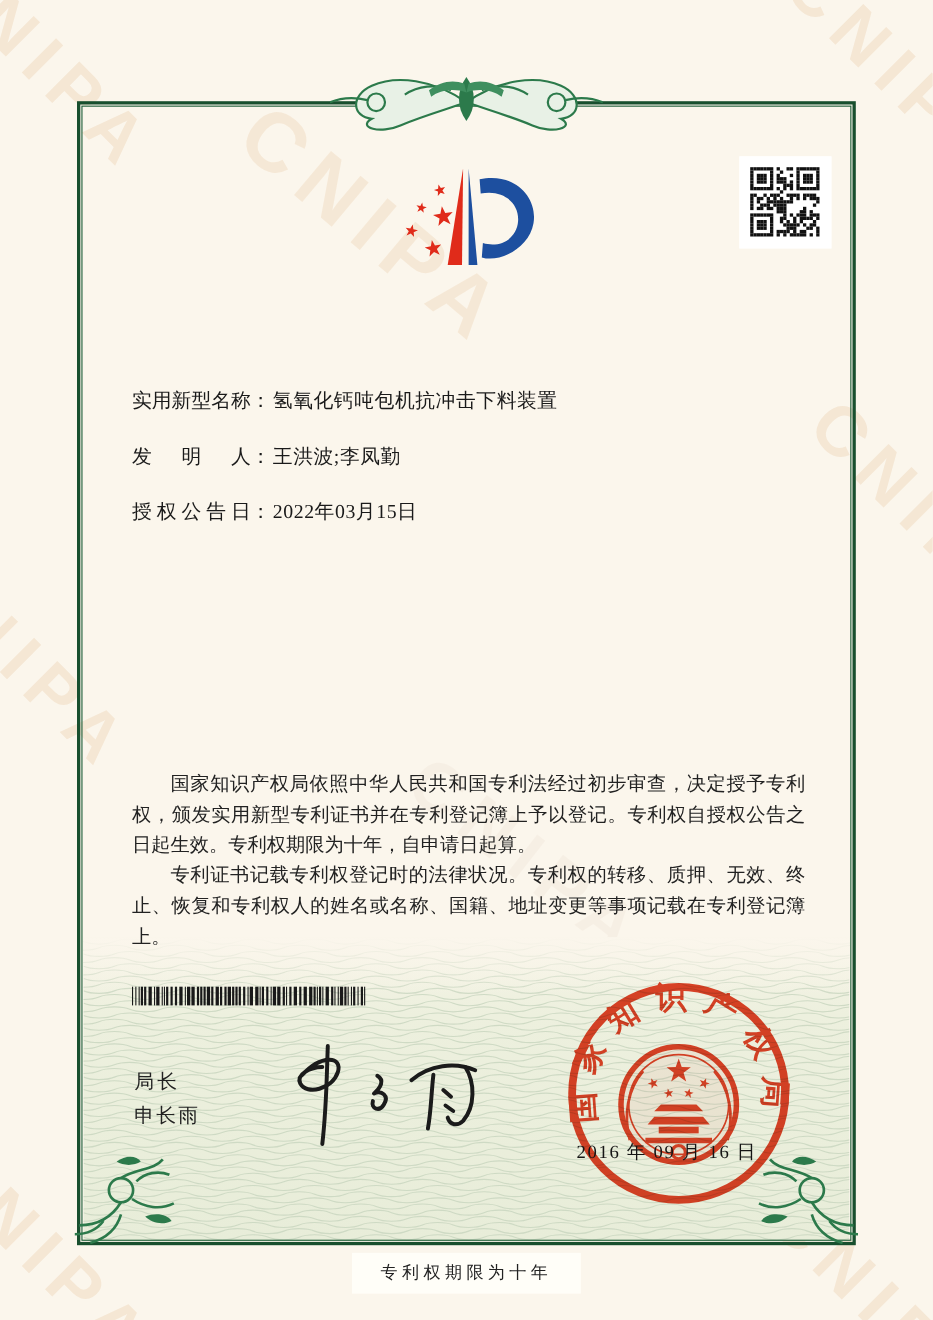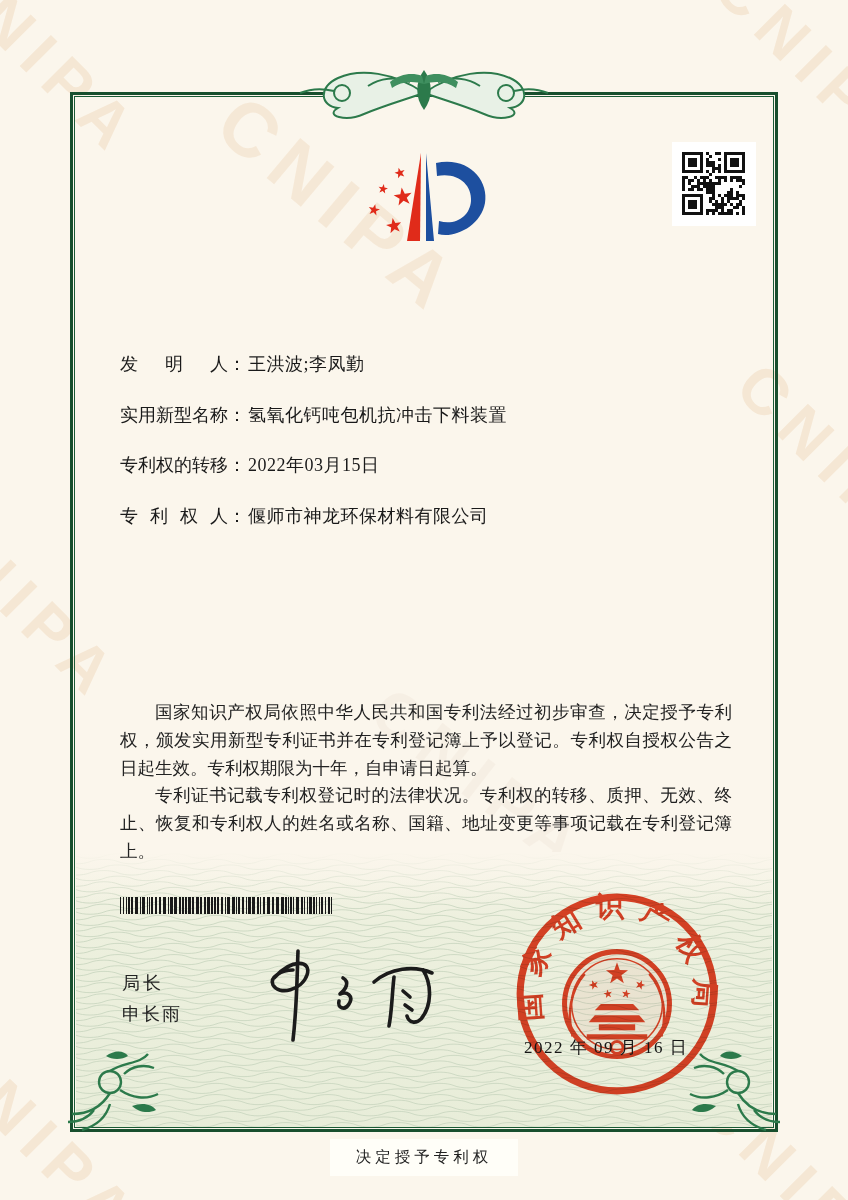"发明人：王洪波;李凤勤" div.frow { order: before "实用新型名称：氢氧化钙吨包机抗冲击下料装置" -> after "实用新型名称：氢氧化钙吨包机抗冲击下料装置" }
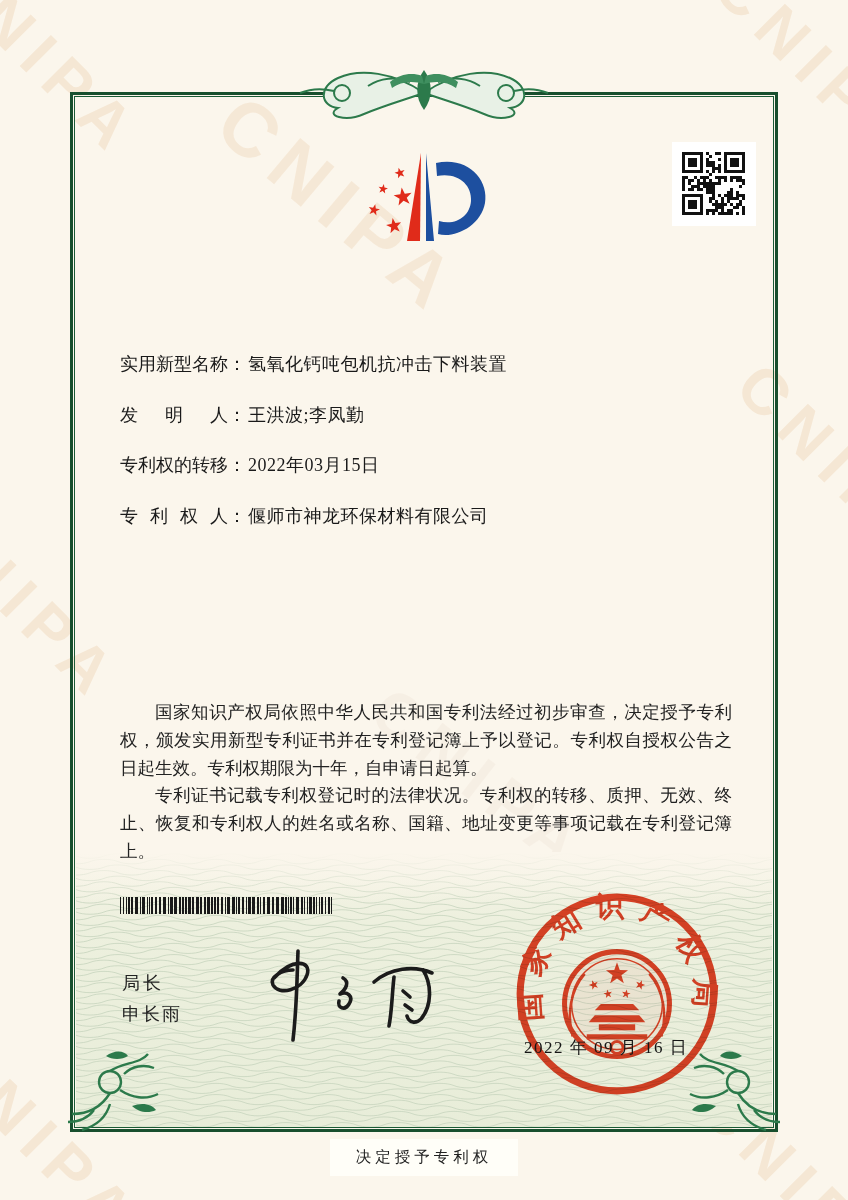"专利权的转移" span.flabel { text: 专利权的转移 -> 授权公告日 }
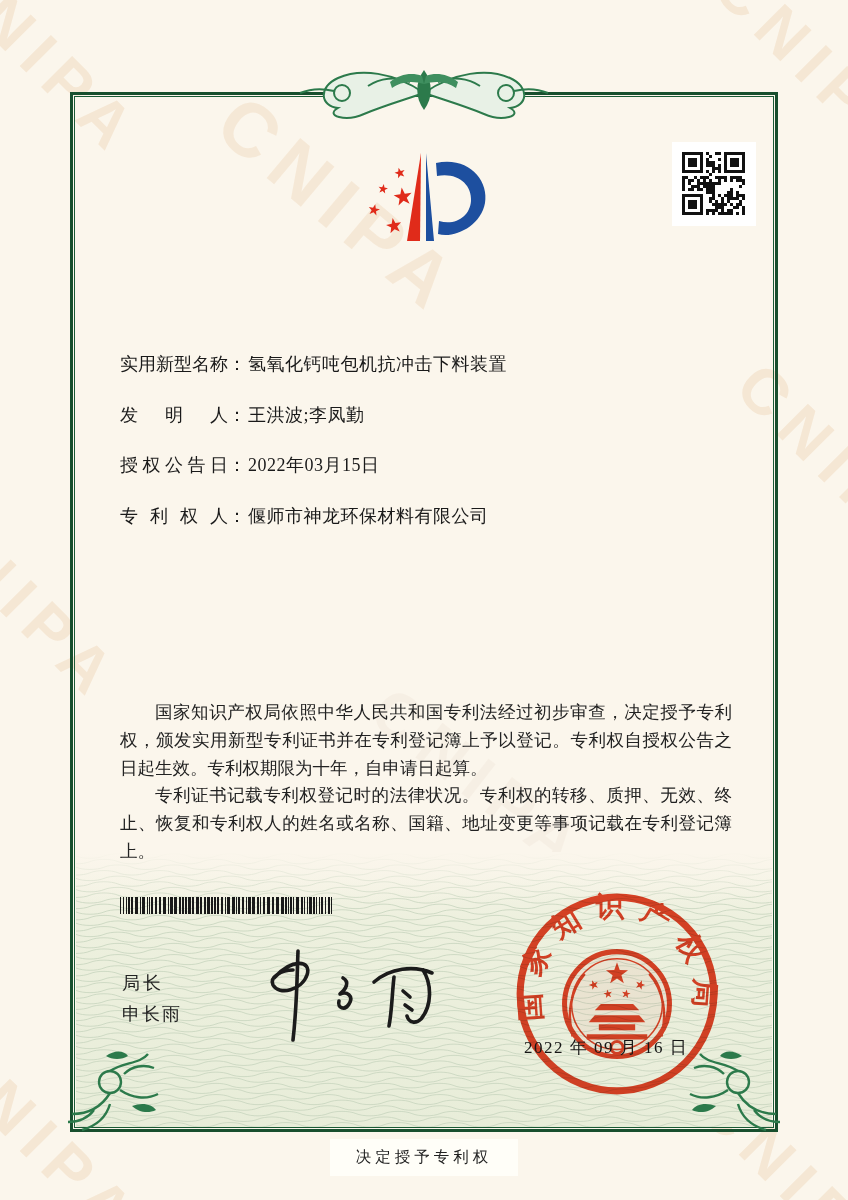"专利权人：偃师市神龙环保材料有限公司" div.frow { html: <div> <span>专利权人</span><span>：</span><span>偃师市神龙环保材料有限公司</span> </div> -> none }
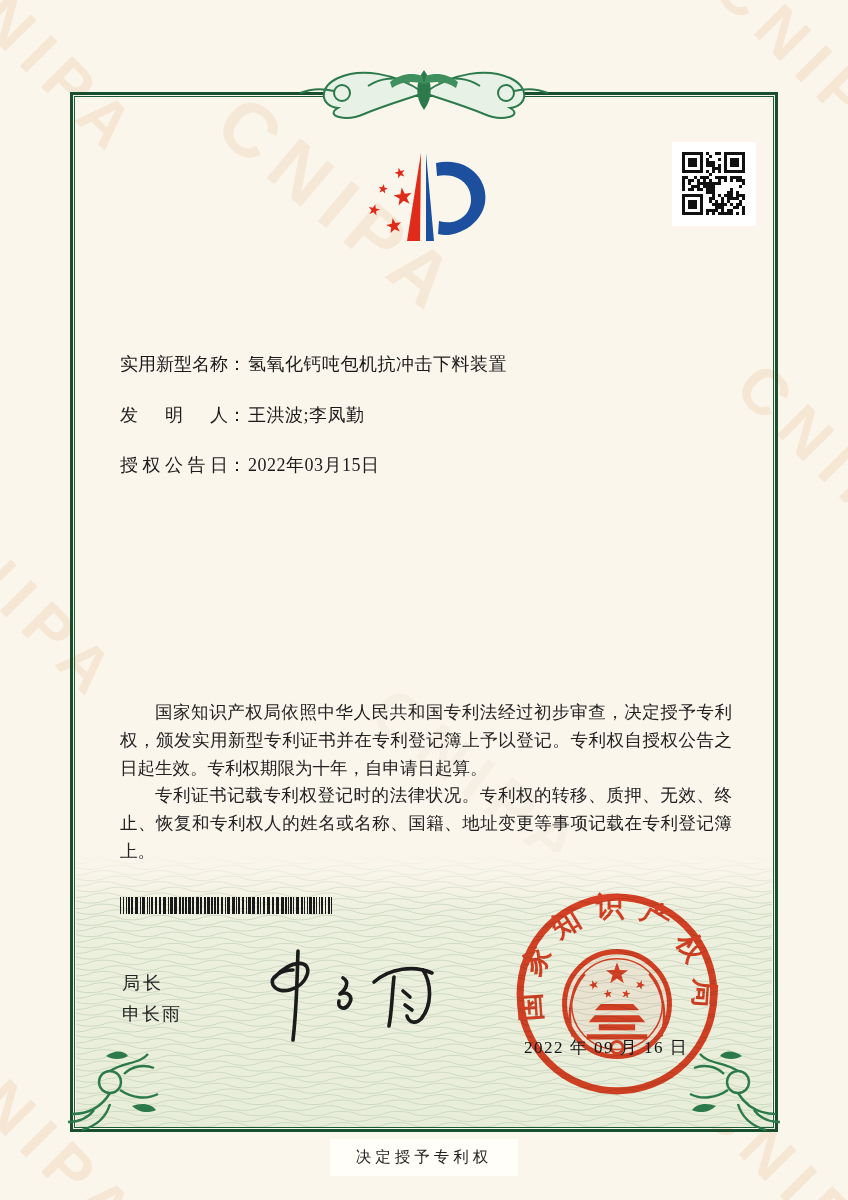"2022 年 09 月 16" div.seal-date { text: 2022 -> 2016 }
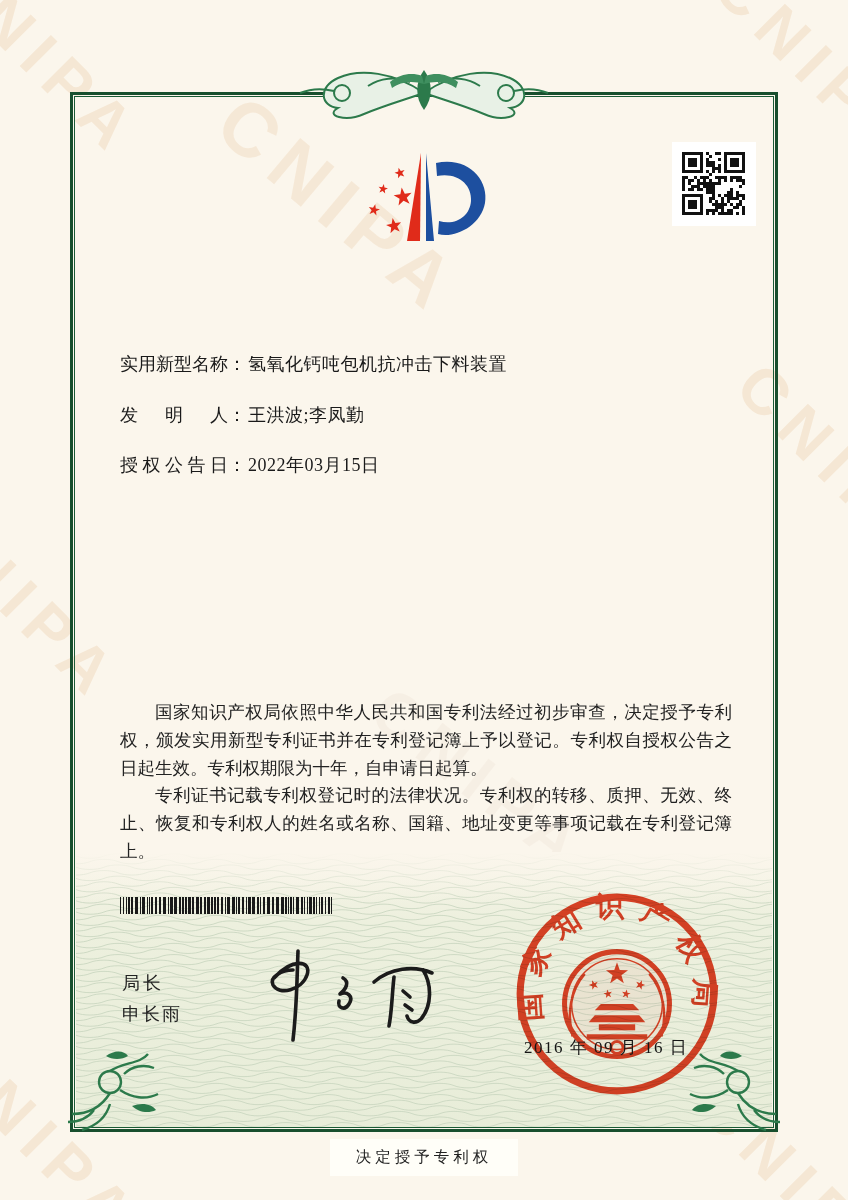"决定授予专利权" span { text: 决定授予专利权 -> 专利权期限为十年 }
